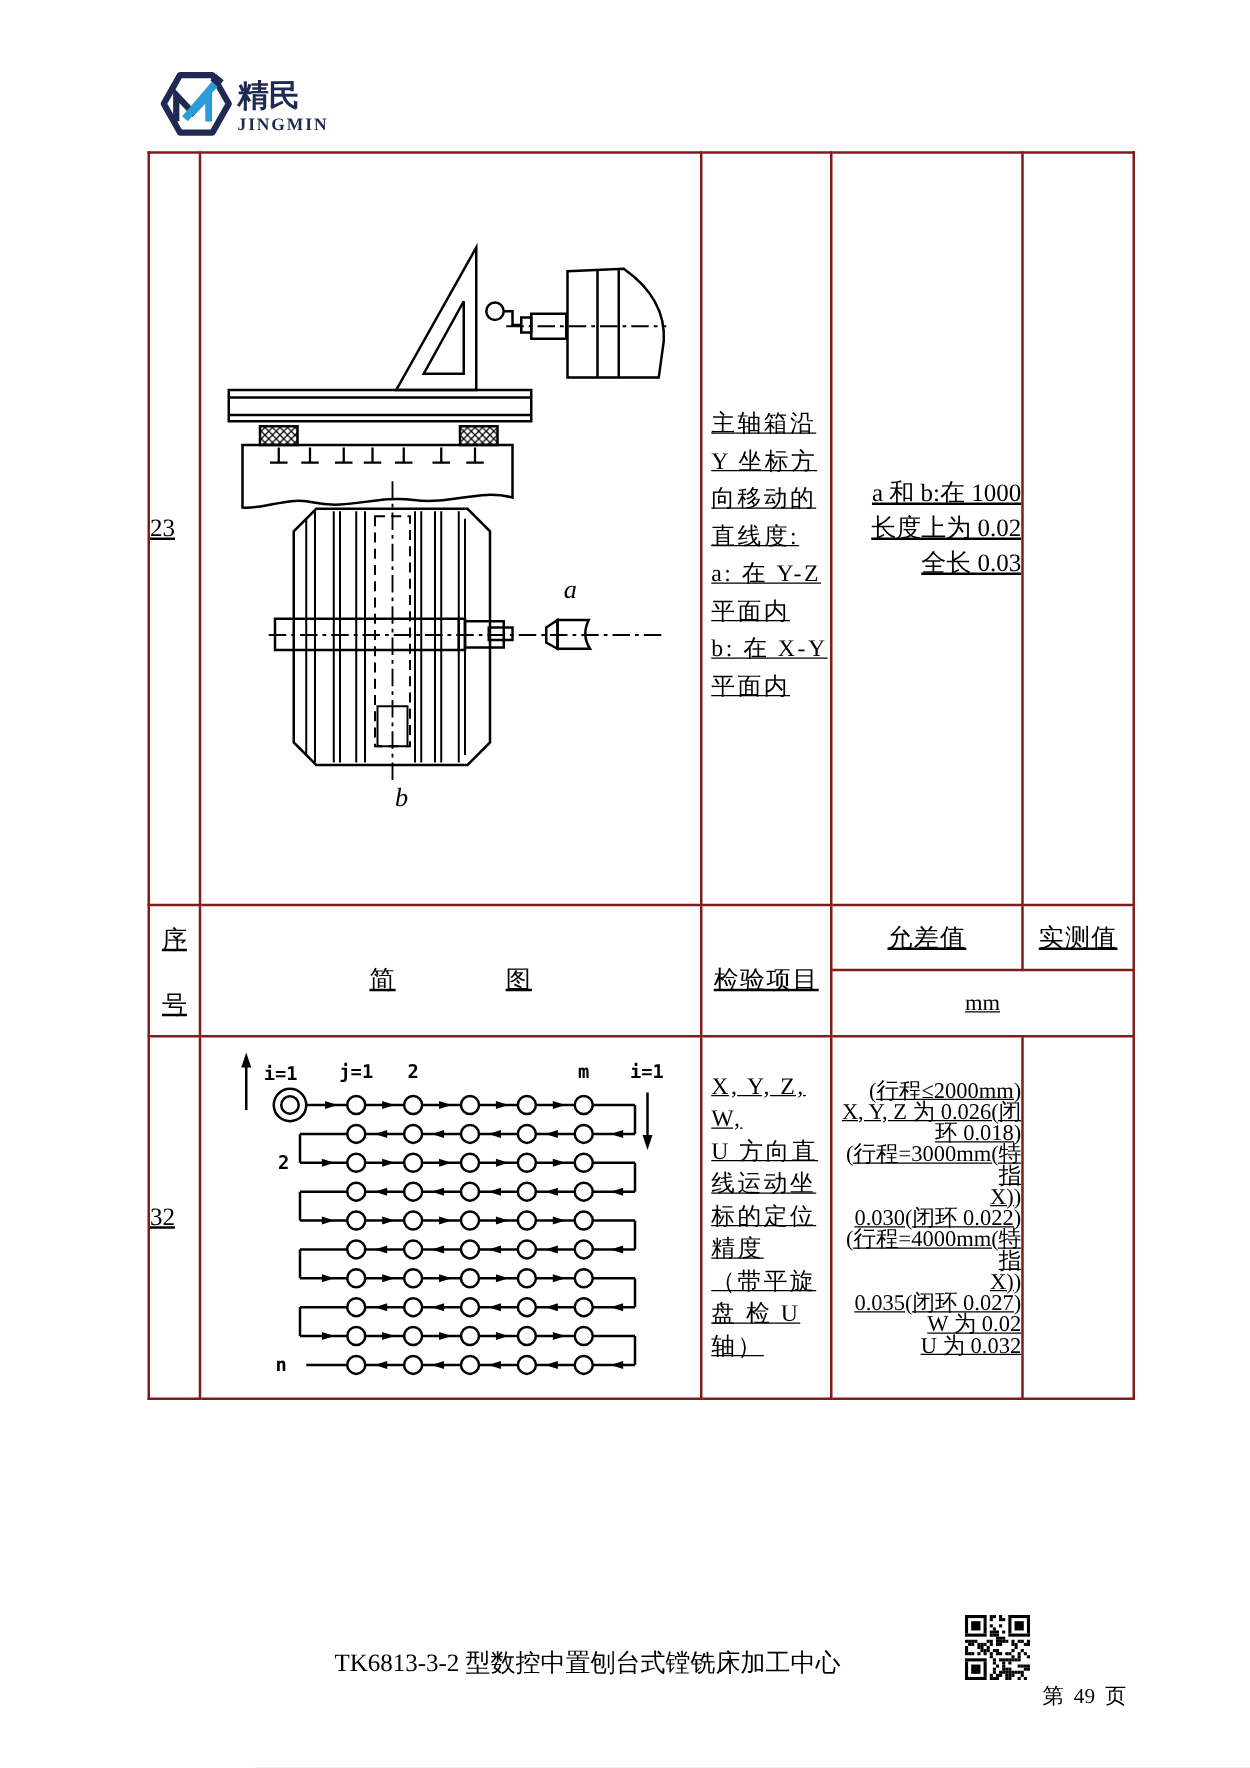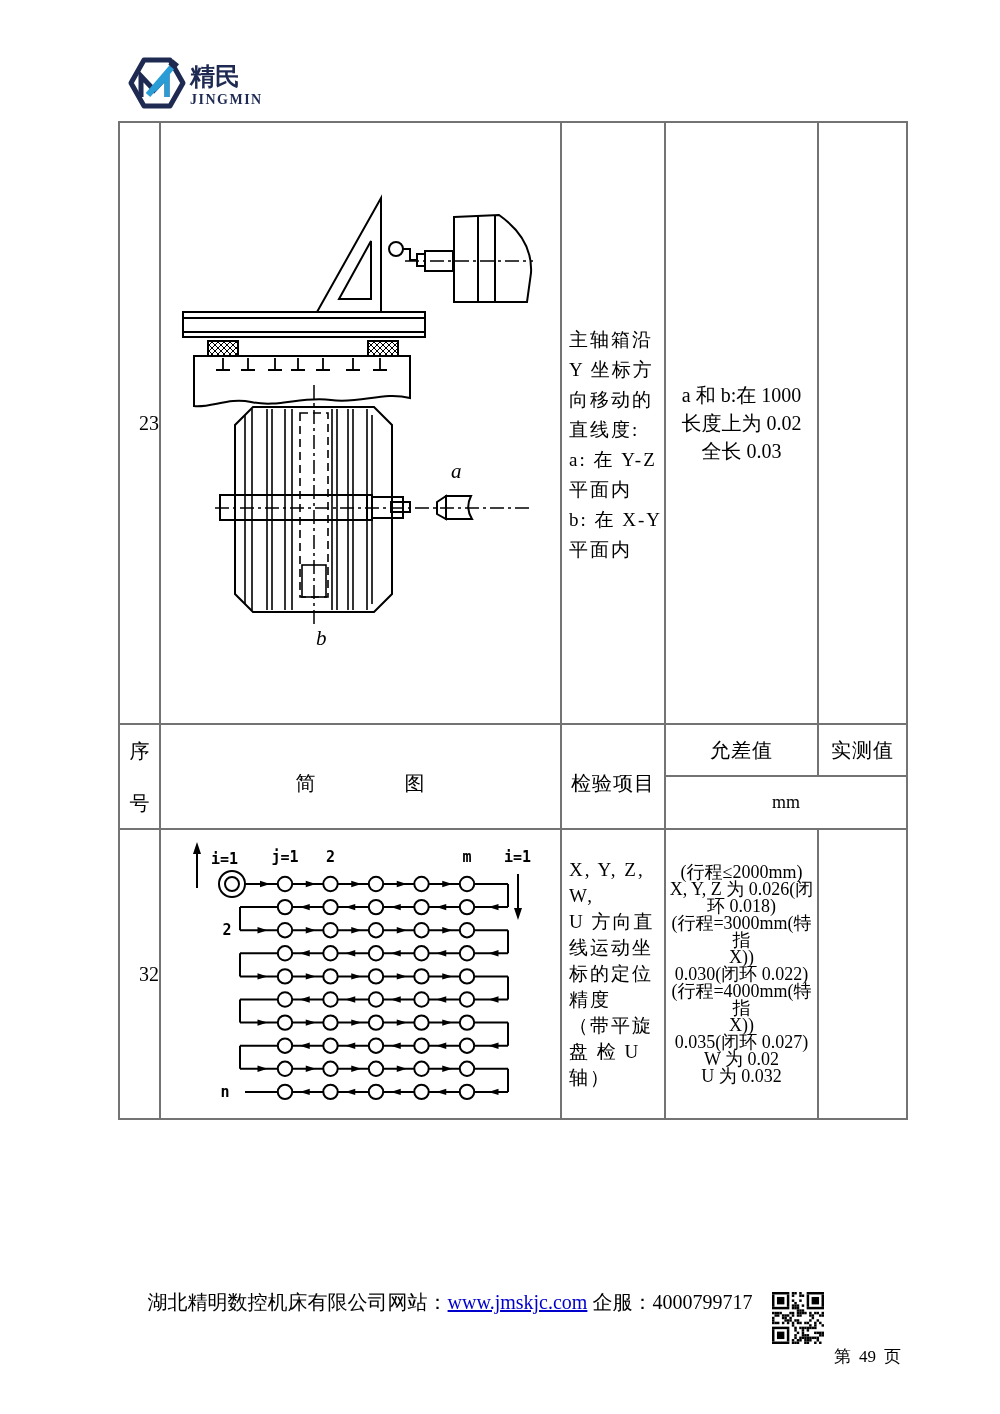"主轴箱沿" #spec-table td { border: 2px solid #737373 -> 2px solid #7f1d1d; text-decoration: none -> underline }
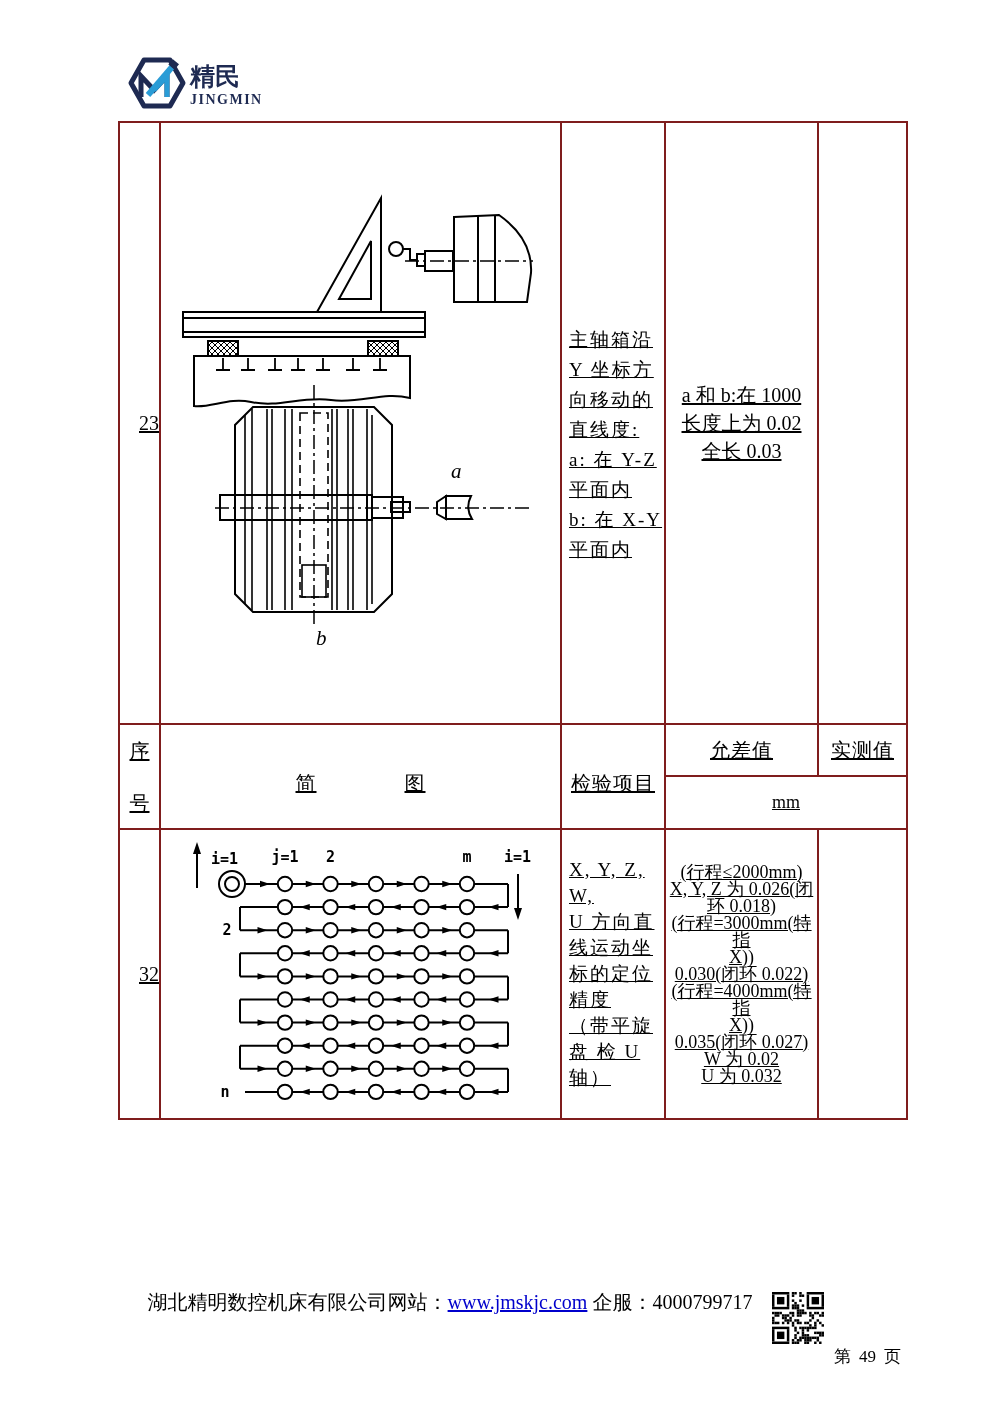"a 和 b:在 1000" .tol-text { text-align: center -> right }
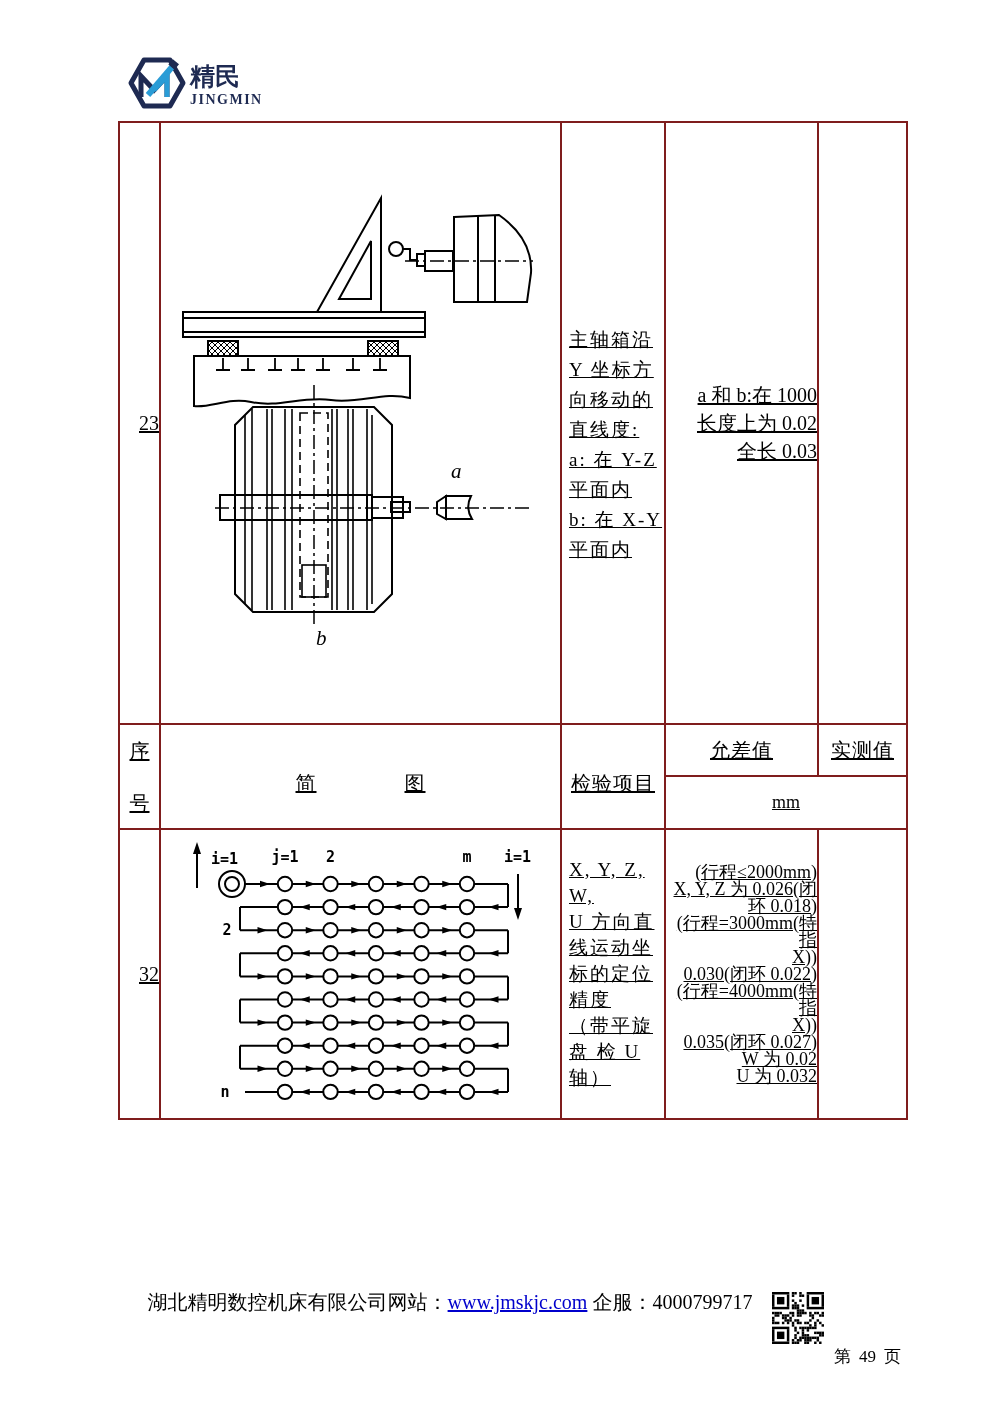"23" .num-cell { text-align: right -> left }
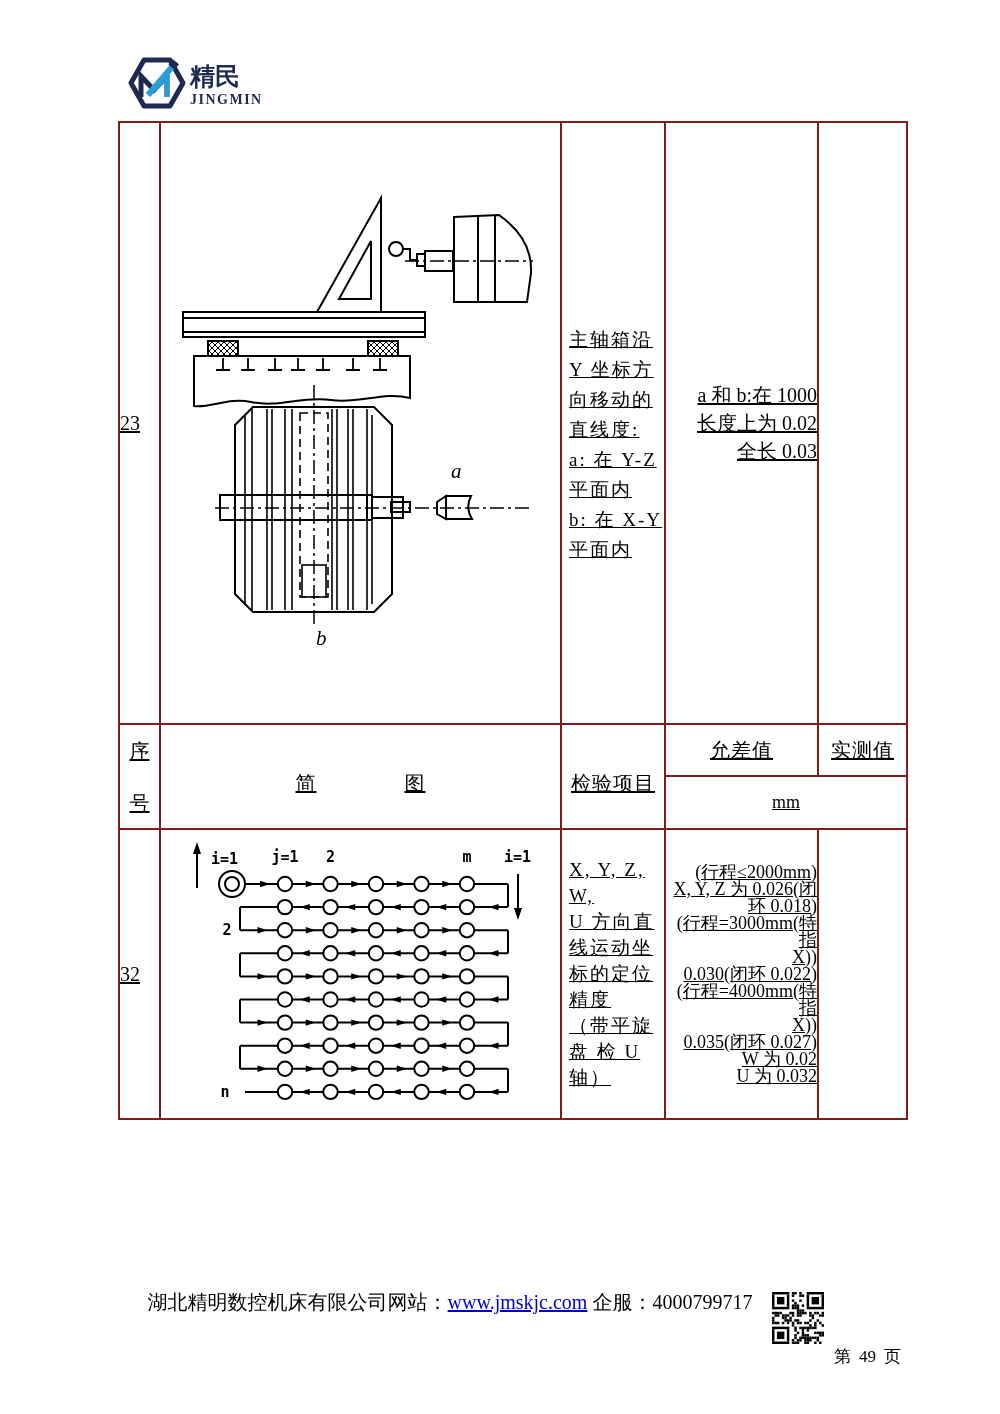"湖北精明数控机床有限公司网站：www.jmskjc.com" div { html: <div> <span>湖北精明数控机床有限公司网站：</span><a>www.jmskjc.com</a> <span>企服：</span><span>4000799717</span> </div> -> none }
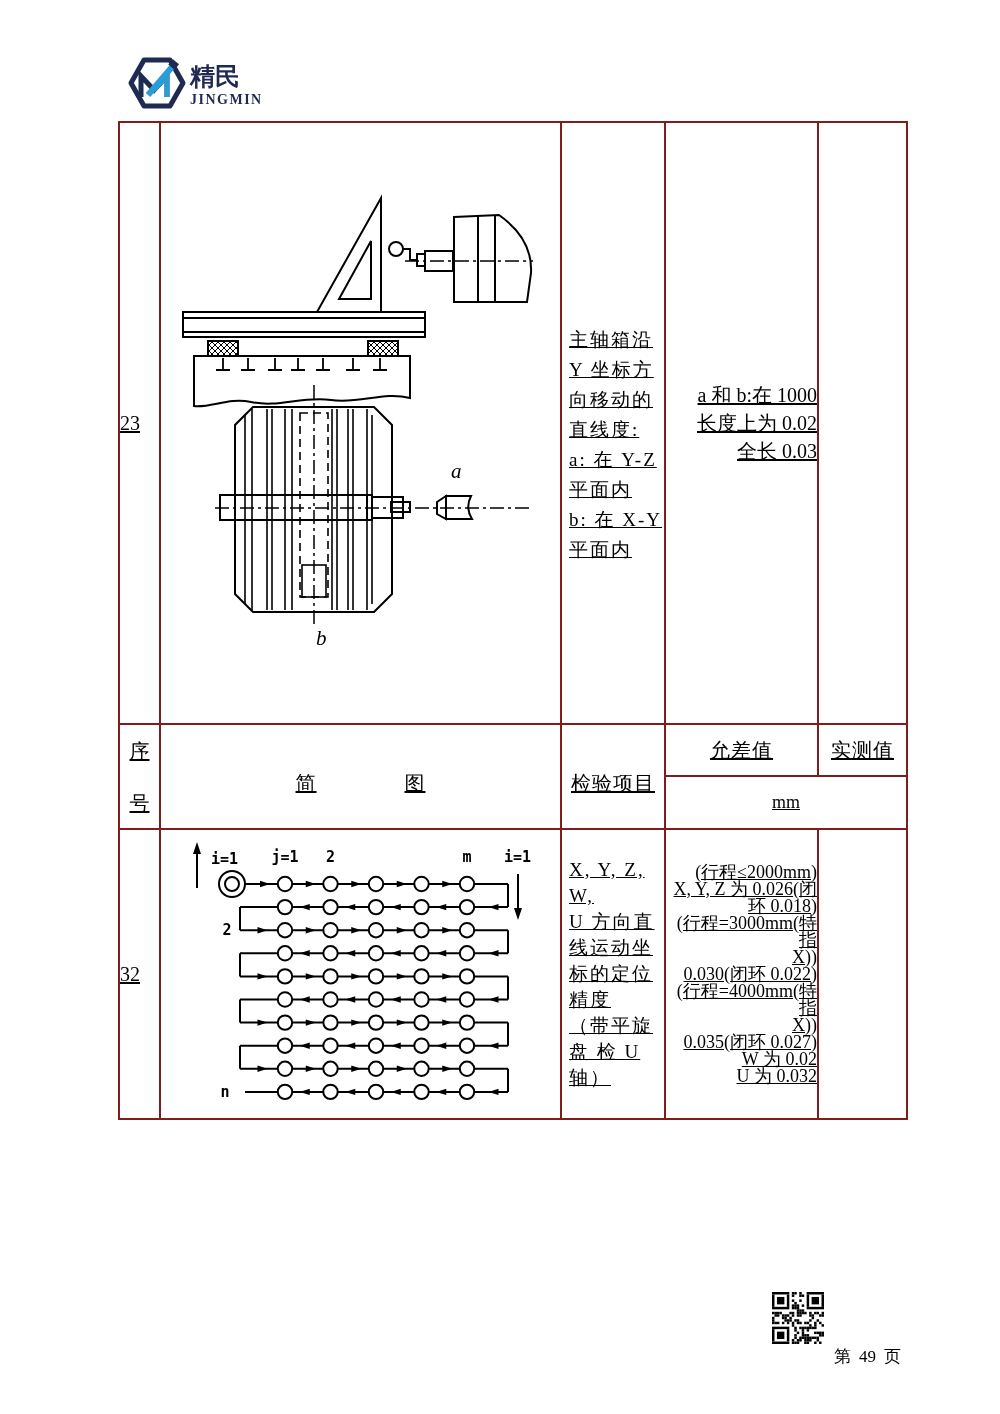"TK6813-3-2 型数控中置刨台式镗铣床加工中心" div { html: none -> <div> <span>TK6813-3-2 型数控中置刨台式镗铣床加工中心</span> </div> }
